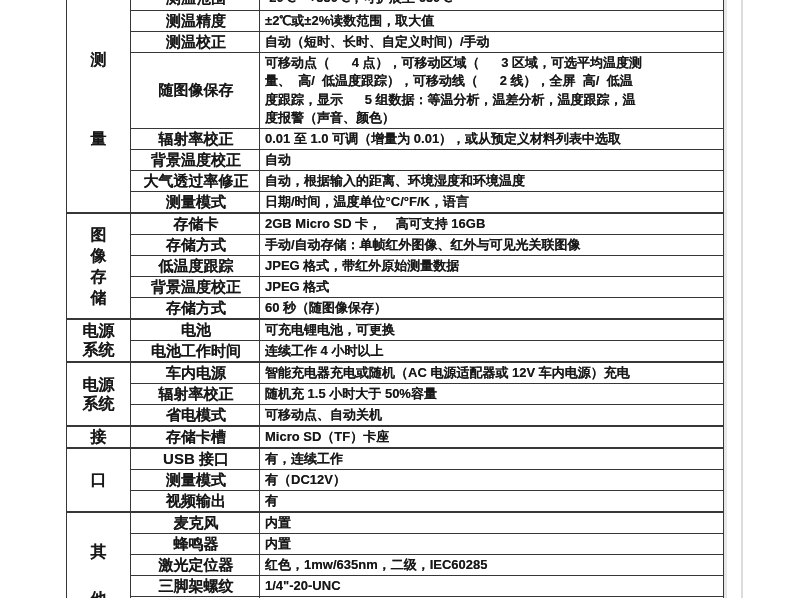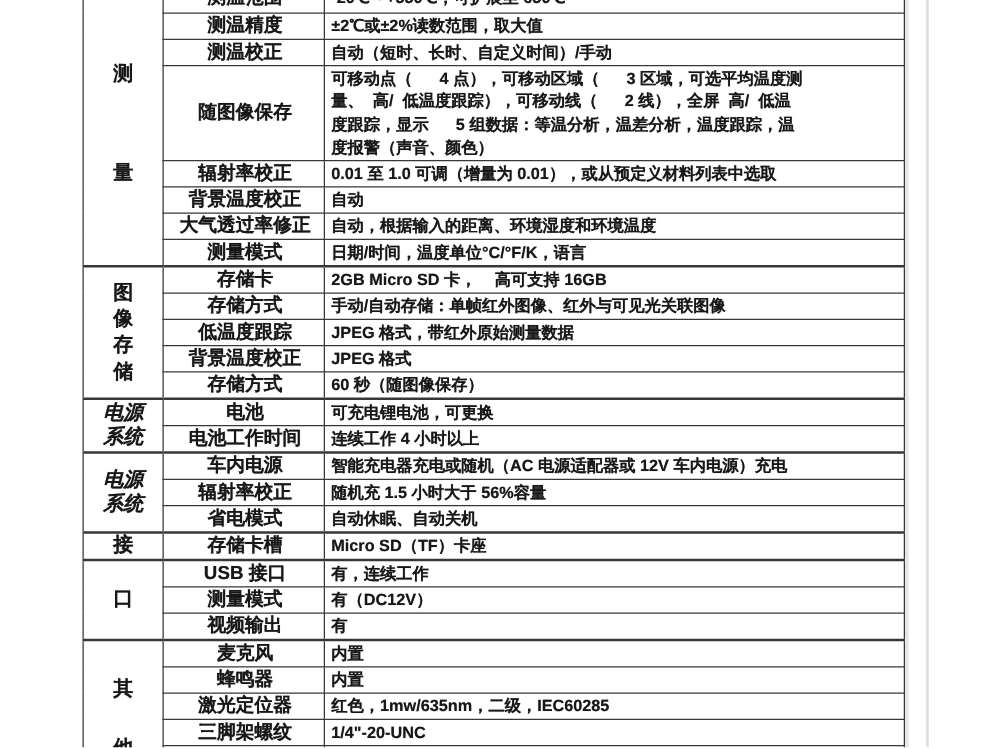"电源" .cat-twoline { font-style: italic -> none }
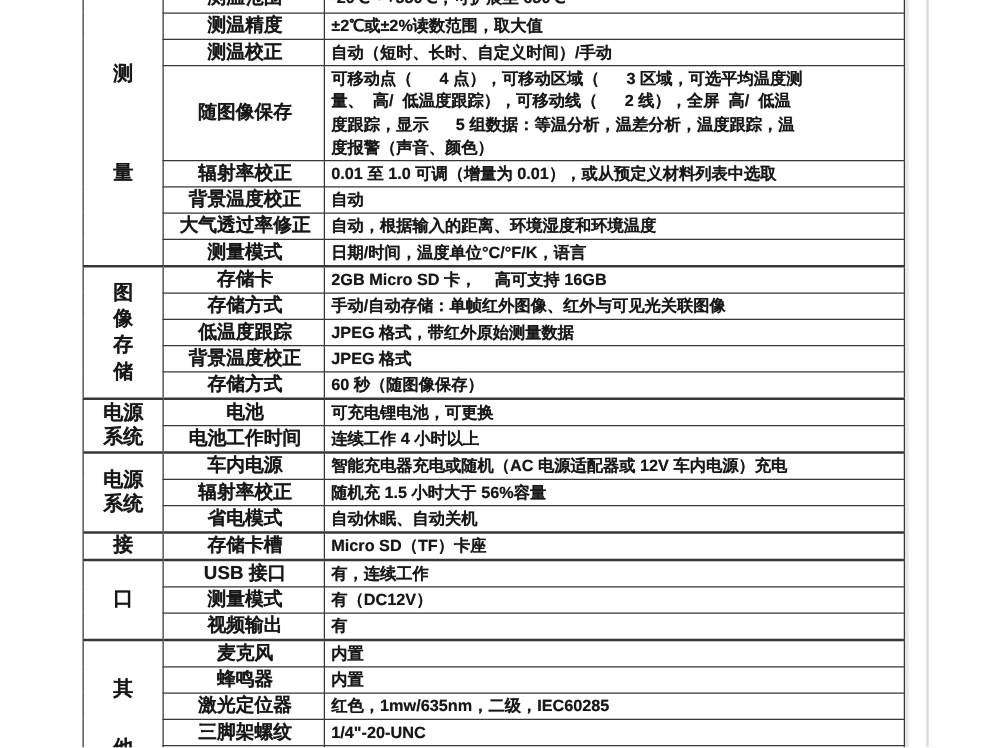"随机充 1.5 小时大于 56%容量" div.cellwrap { text: 56% -> 50% }
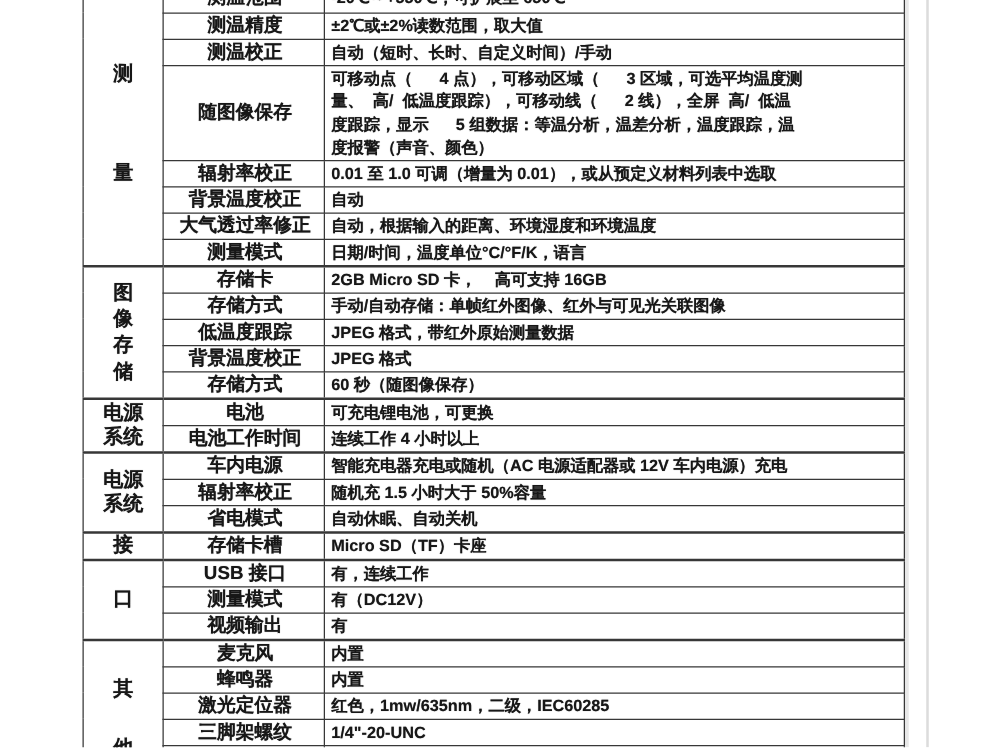"自动休眠、自动关机" div.cellwrap { text: 自动休眠 -> 可移动点 }
